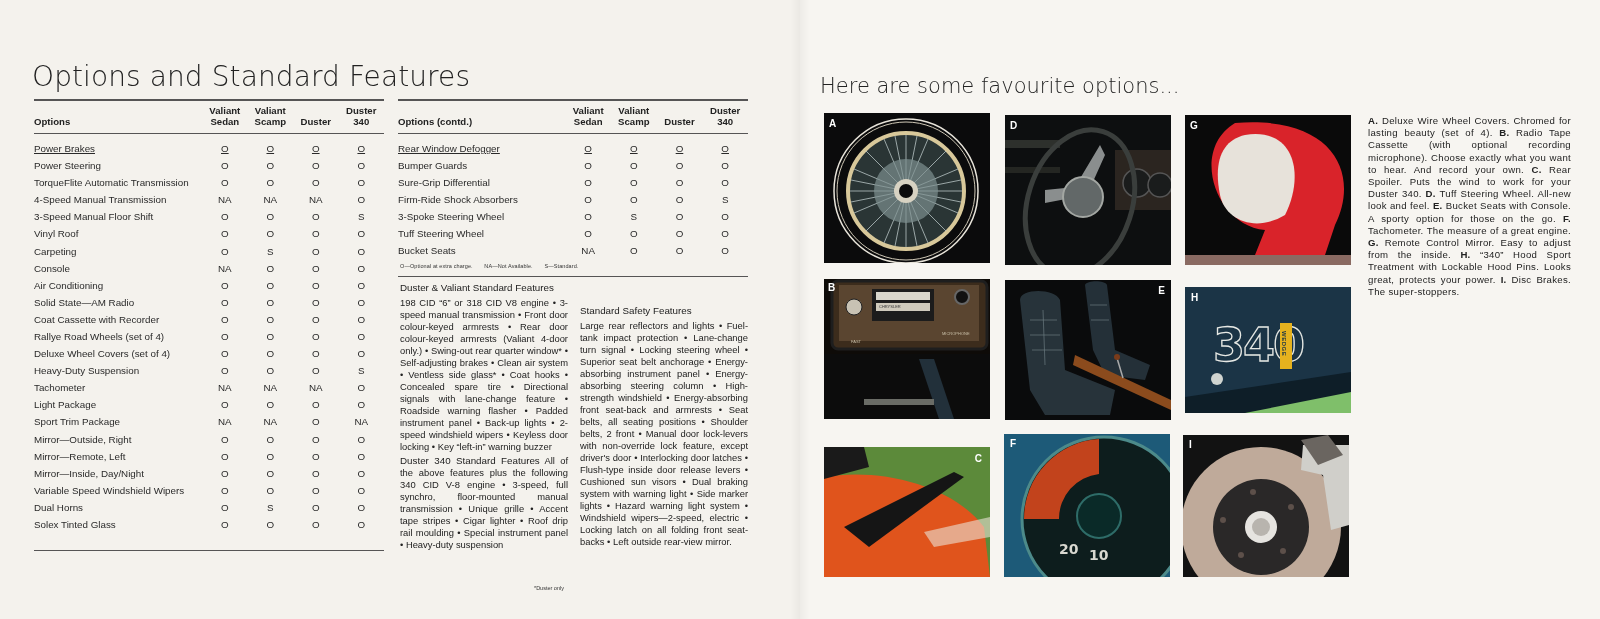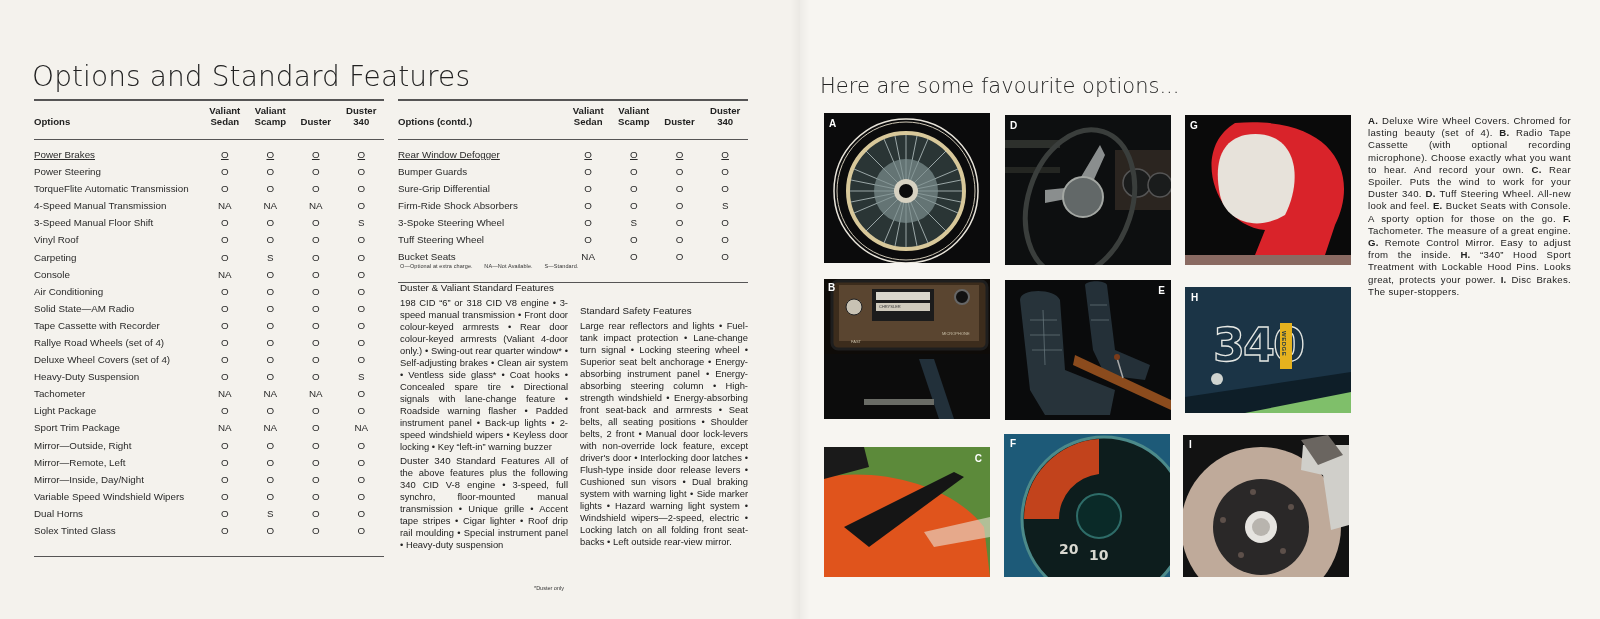"Valiant" .opt-table th { padding: 4px 0 12px -> 4px 0 6px }
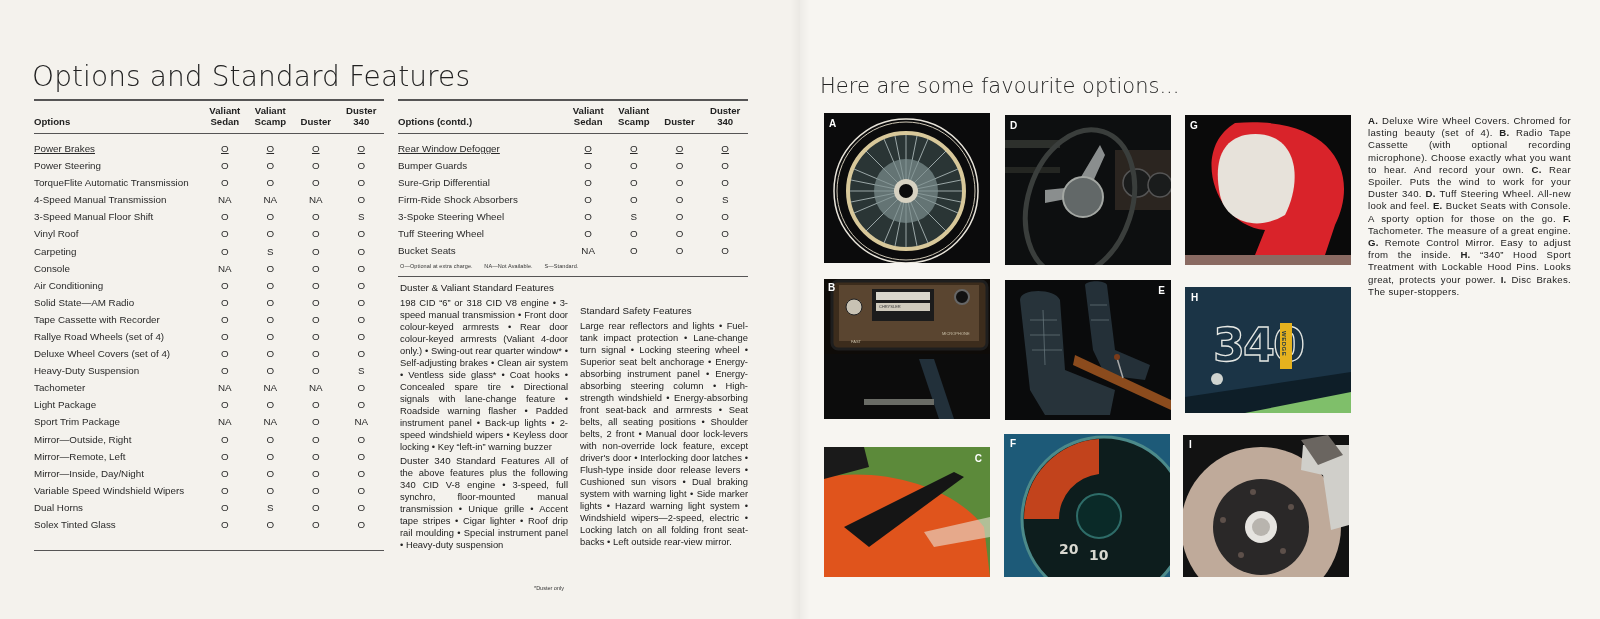"Tape Cassette with Recorder" td.name { text: Tape -> Coat }
